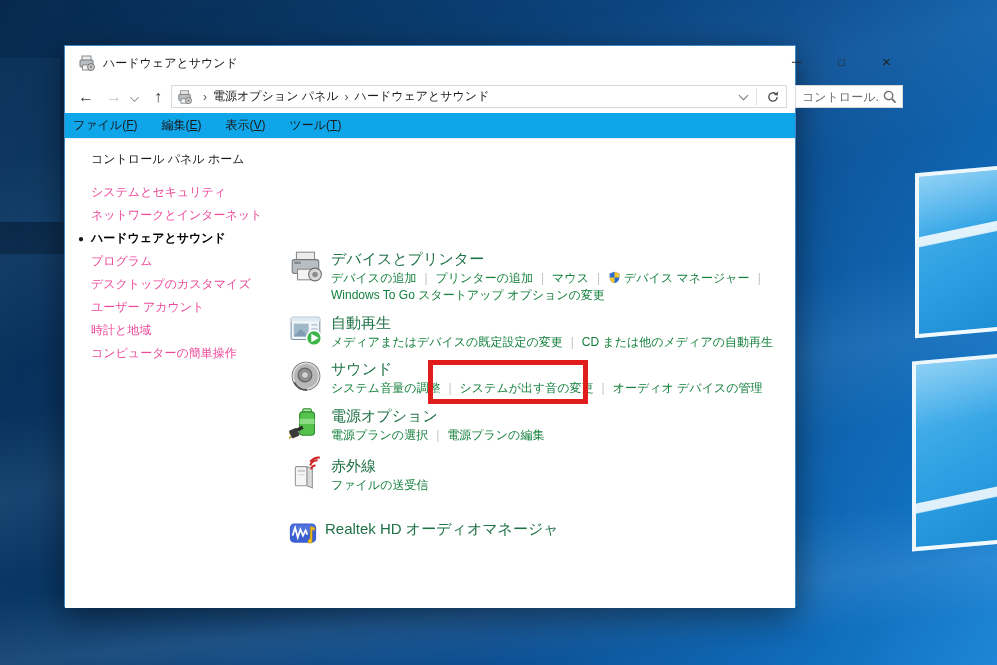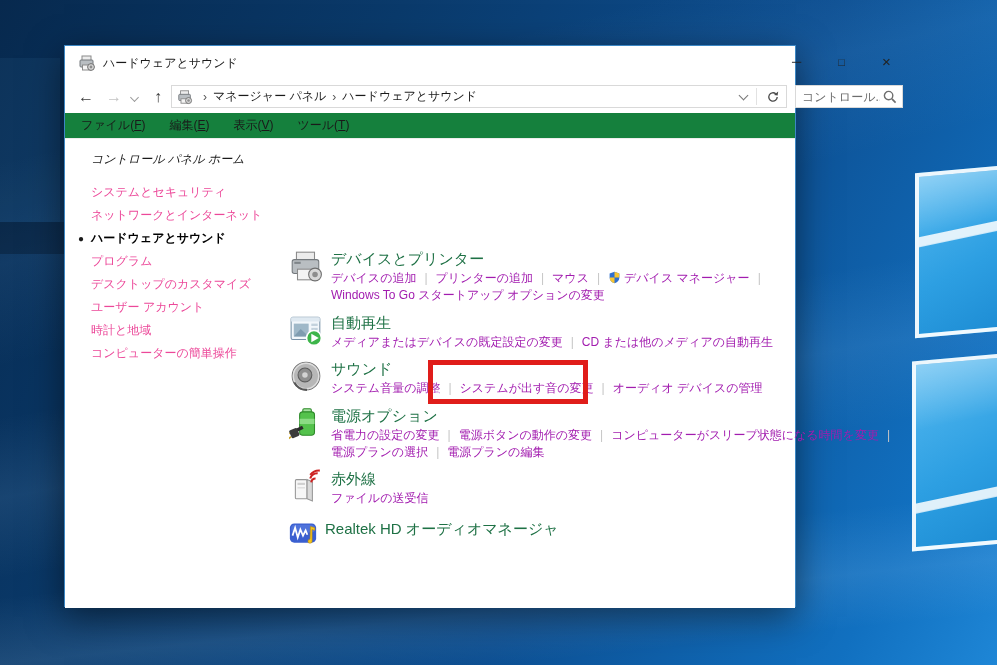"マネージャー パネル" span.crumb { text: マネージャー -> 電源オプション }
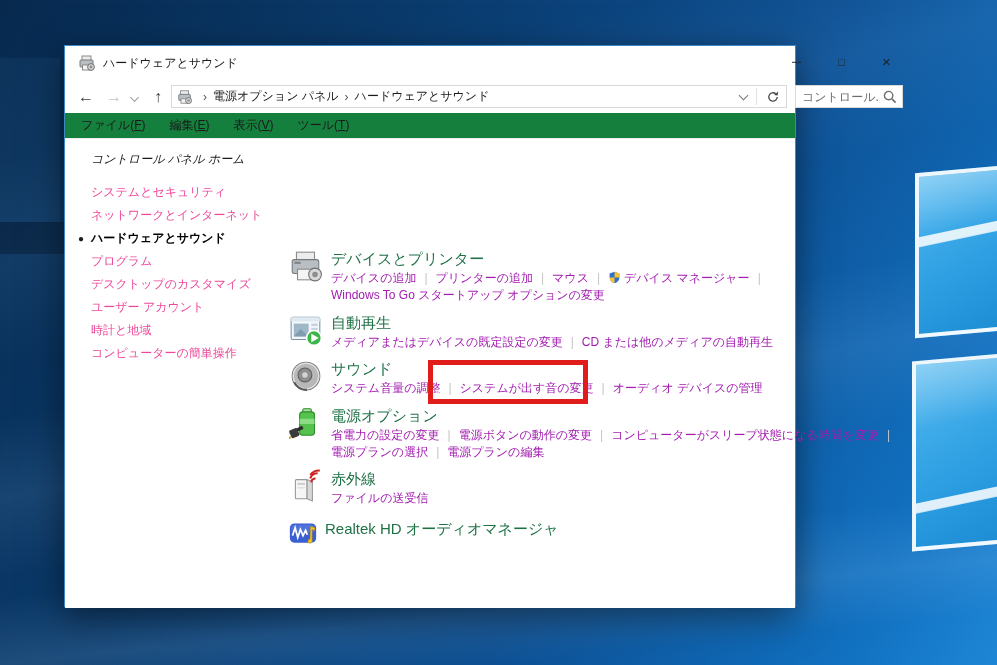"ファイル(F)" .menubar { background: #15803d -> #0ea5e9; padding-left: 10px -> 2px }
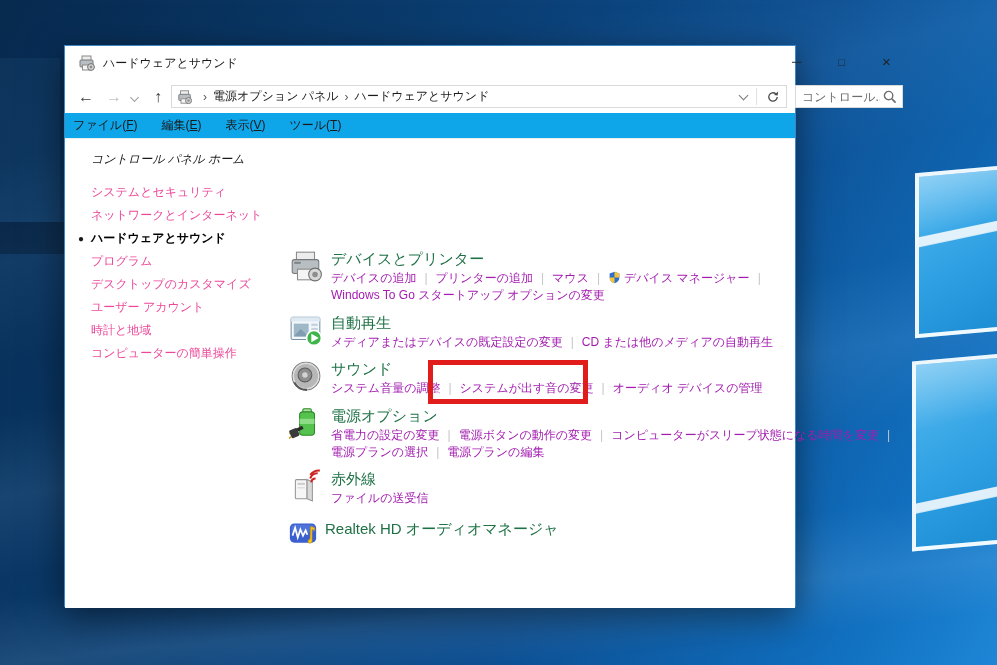"コントロール パネル ホーム" .sidebar-home { font-style: italic -> none }
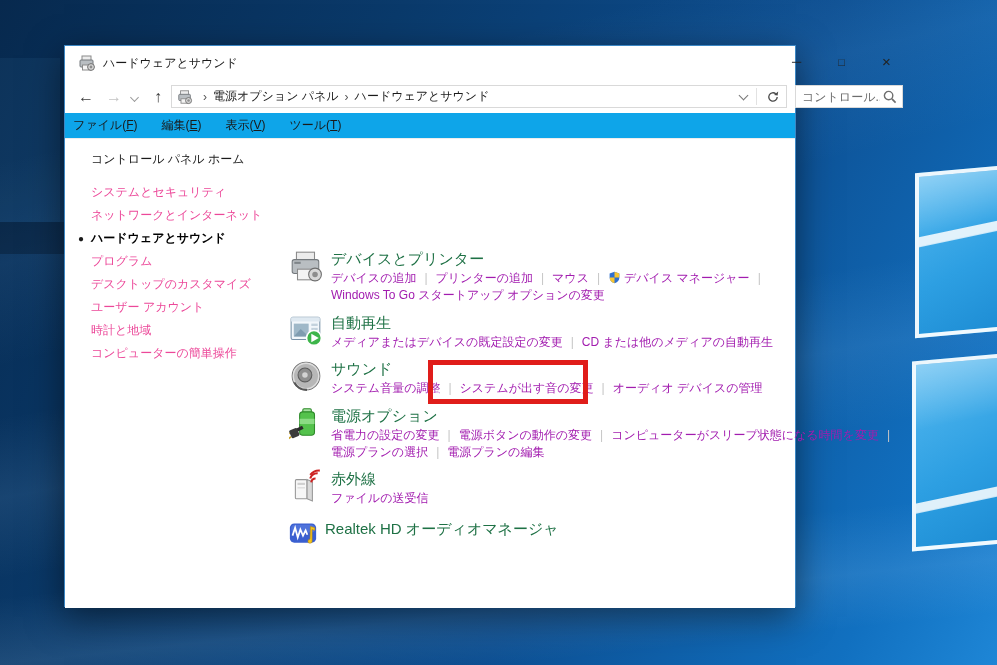"デバイスの追加" .tlink { color: #a21caf -> #15803d }
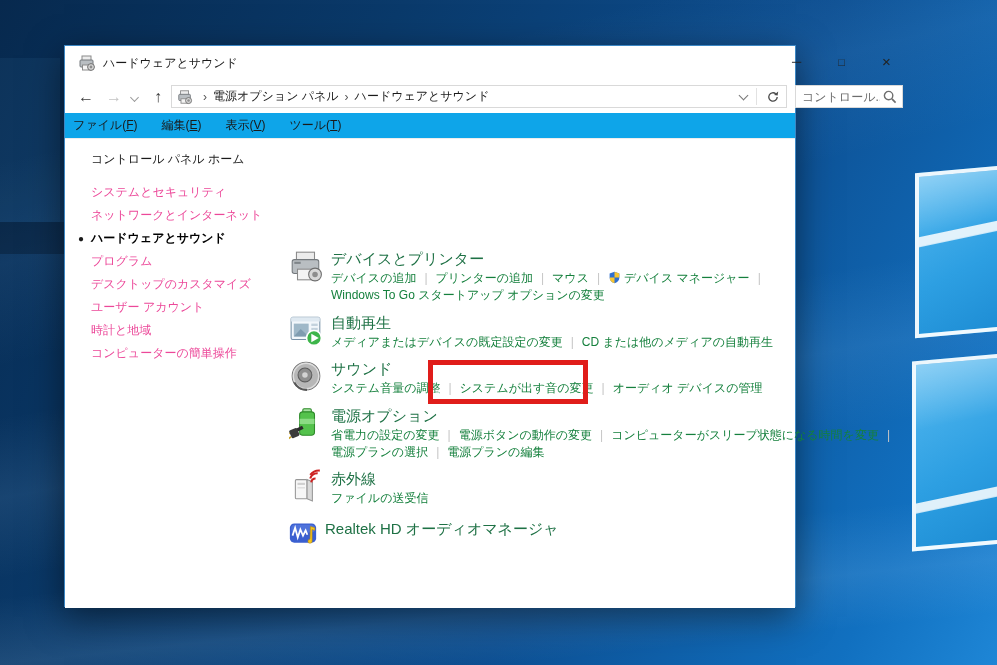"省電力の設定の変更 電源ボタンの動作の変更" div.link-row { html: <div> <a>省電力の設定の変更</a><span></span><a>電源ボタンの動作の変更</a><span></span><a>コンピューターがスリープ状態になる時間を変更</a><span></span> </div> -> none }
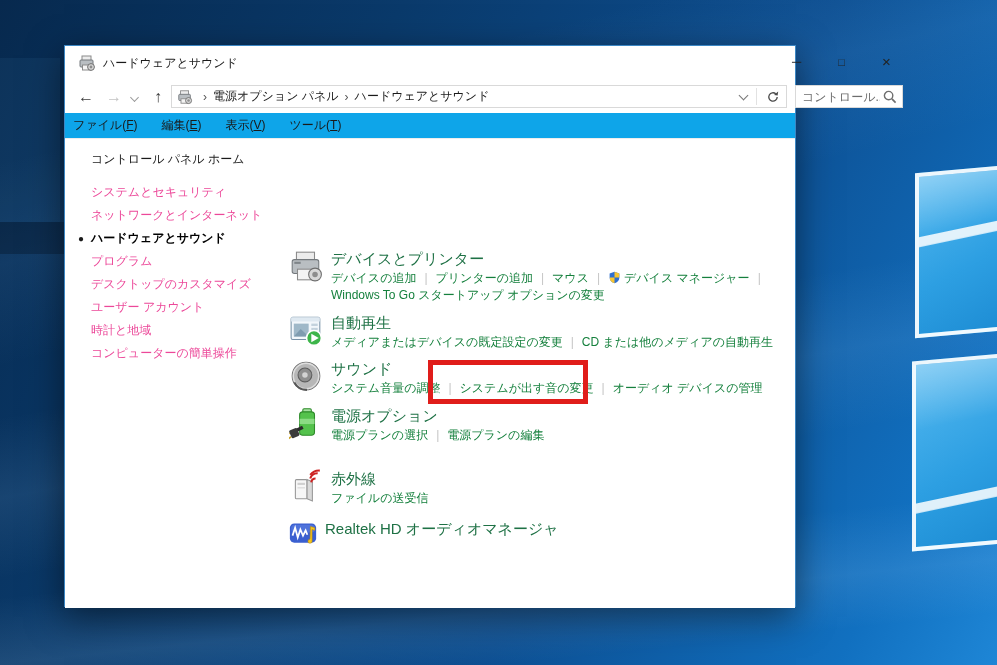"赤外線" .s5 { top: 330px -> 317px }
